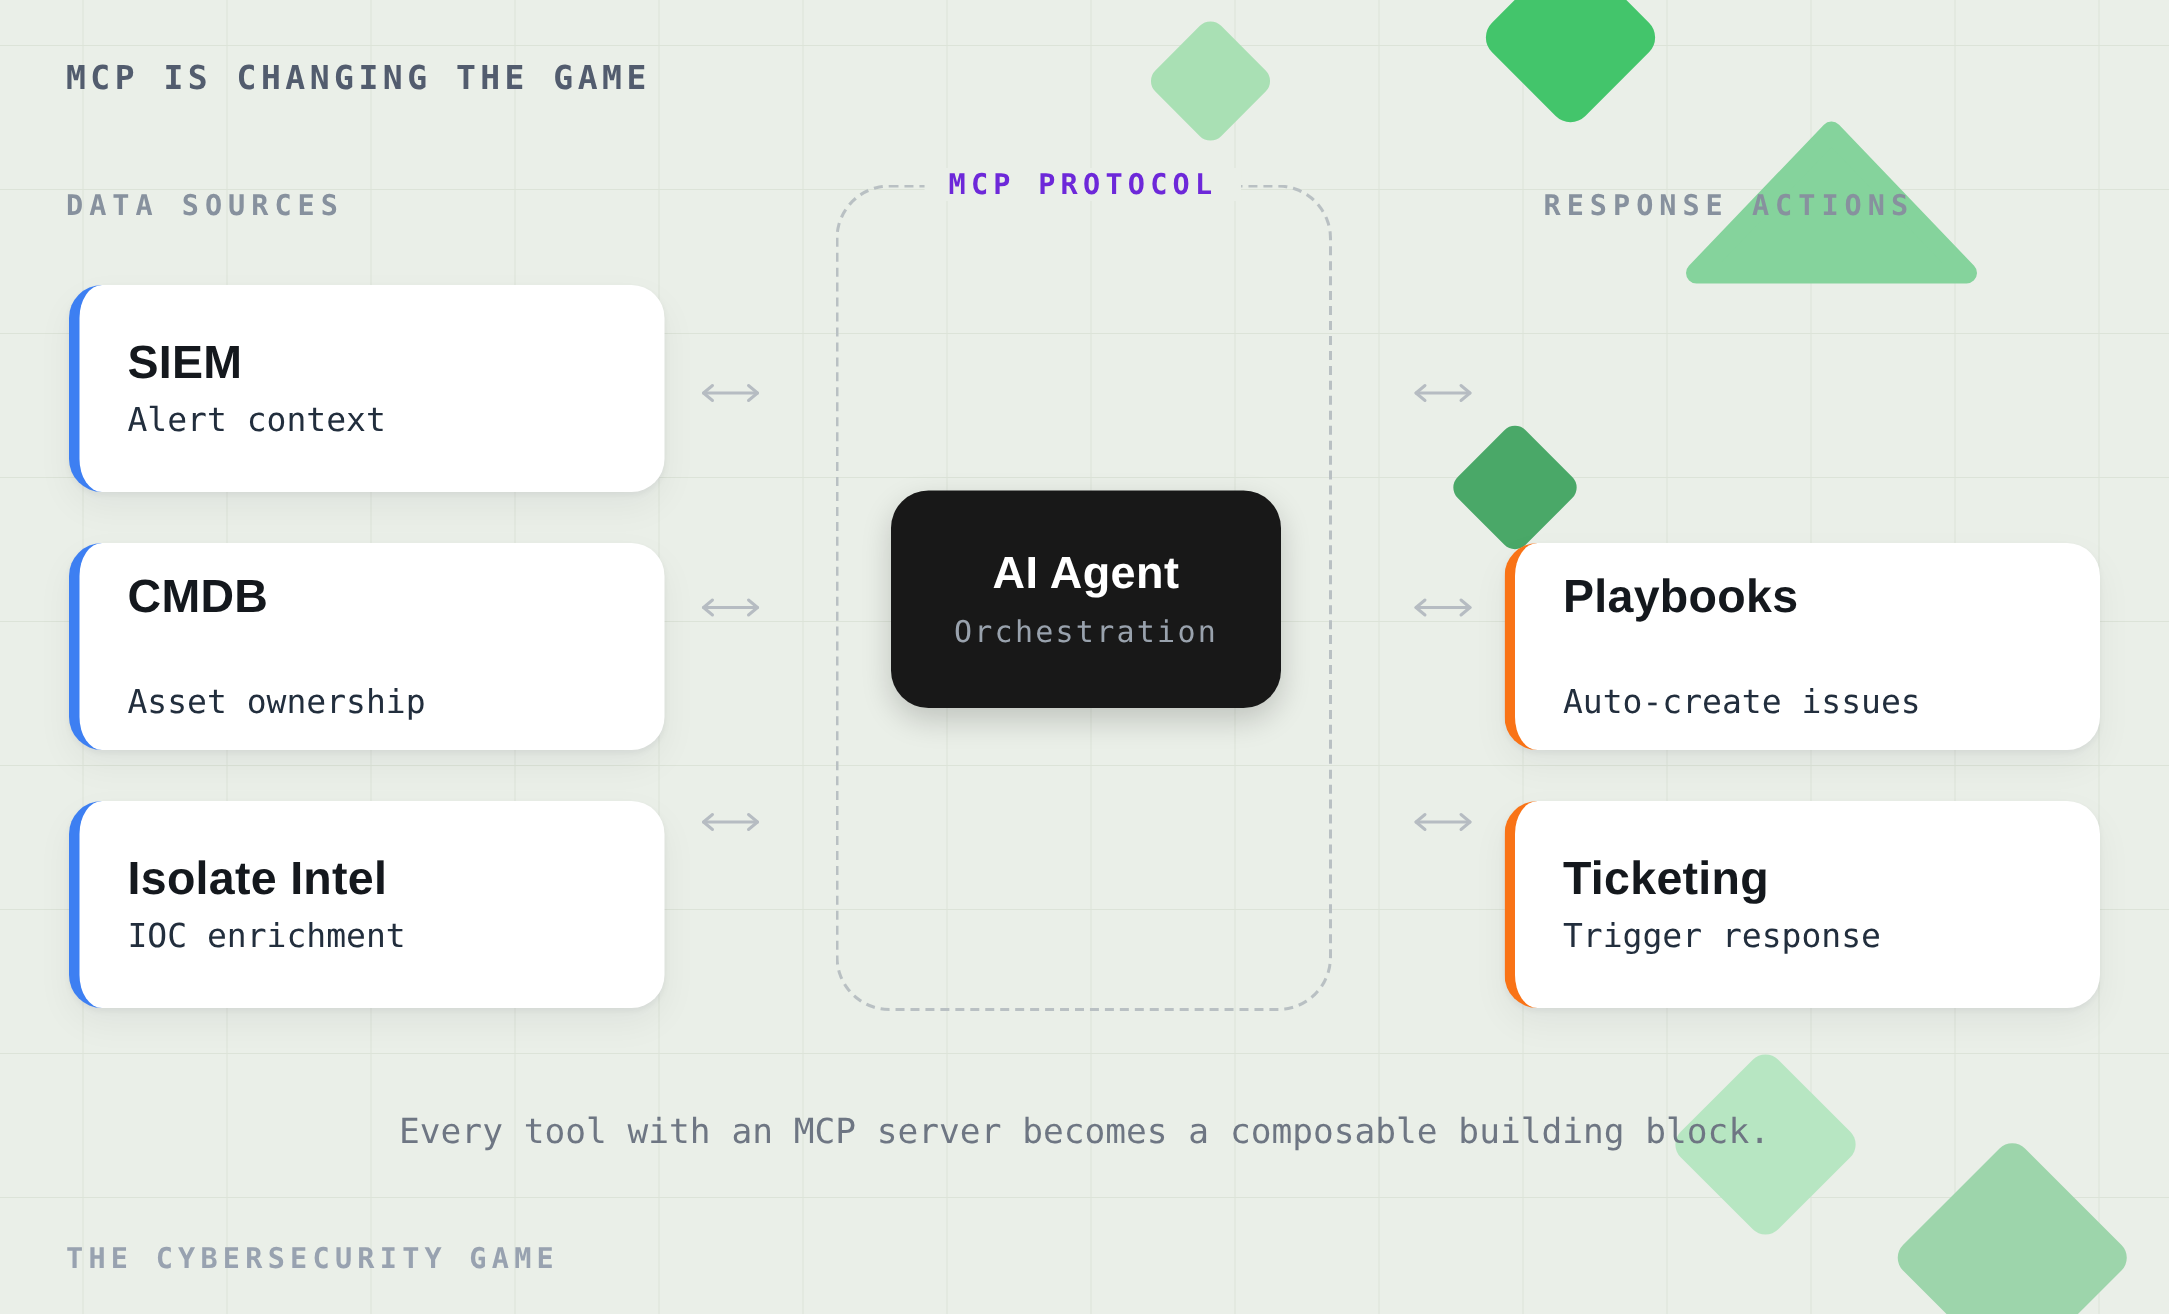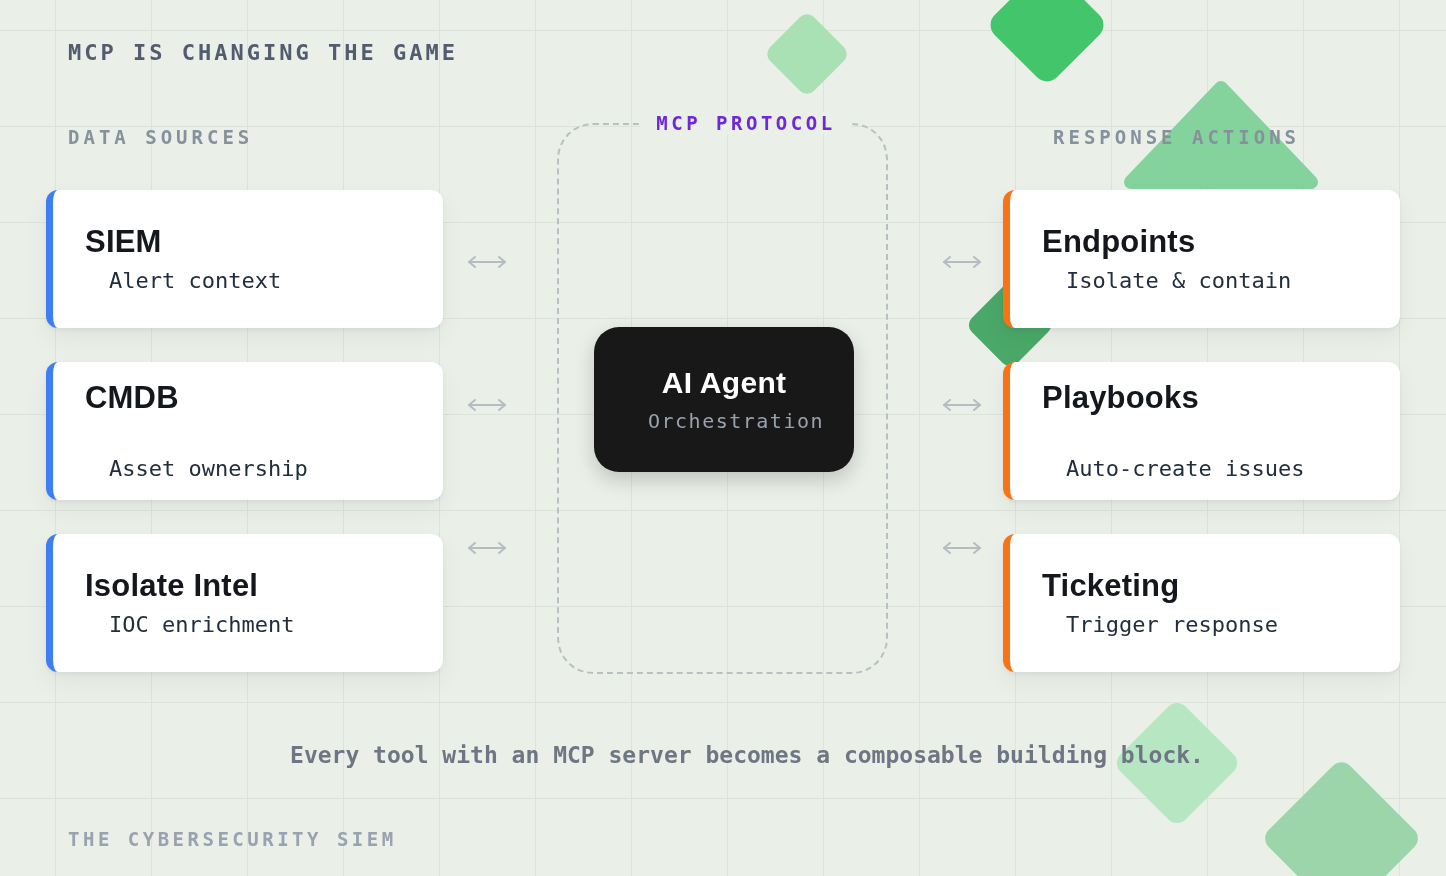"MCP IS CHANGING THE GAME" .mono { margin-left: 24px -> none }
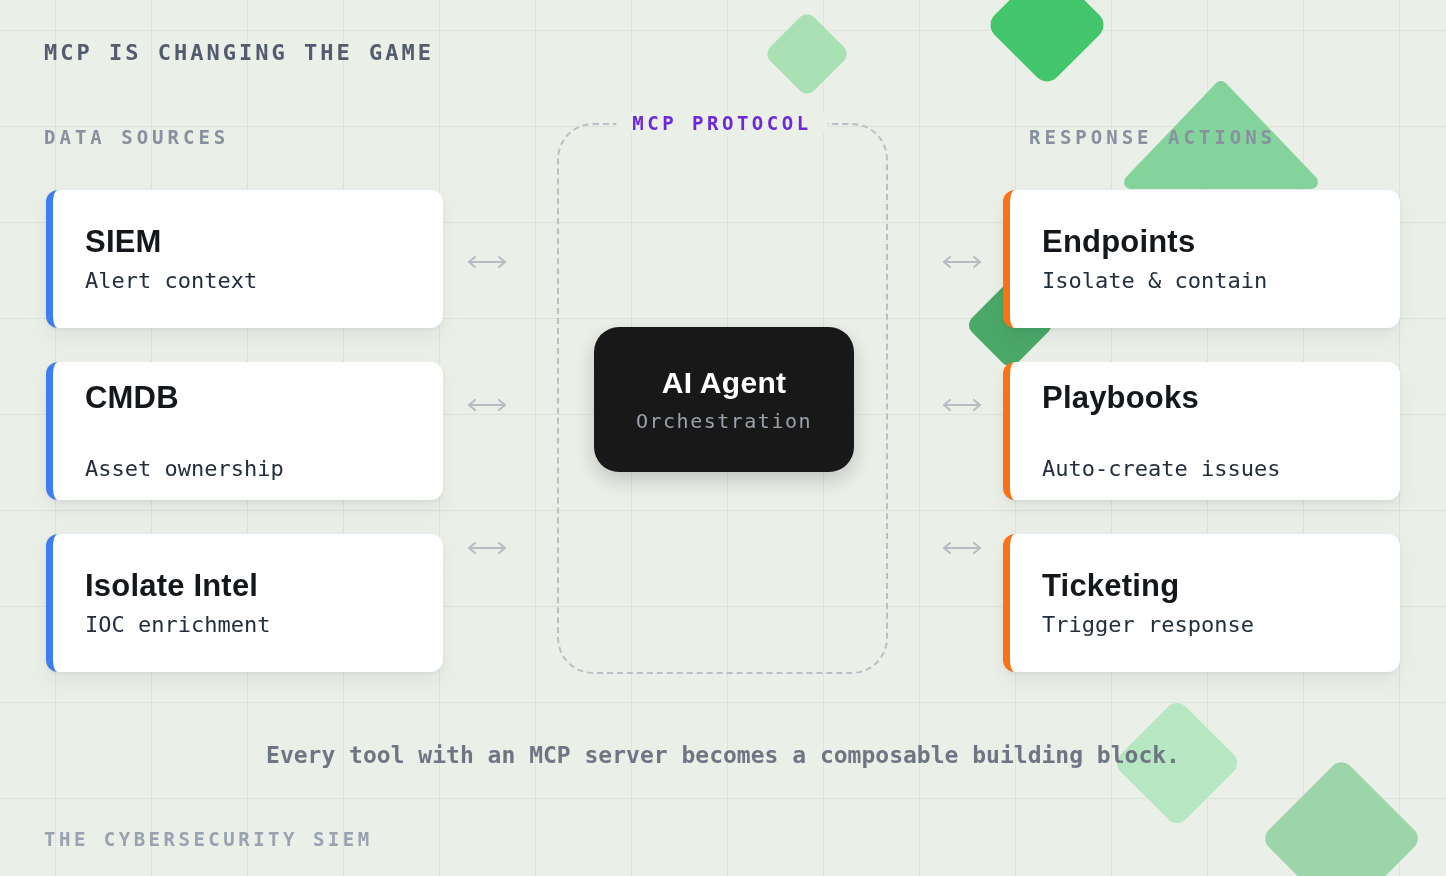"SIEM" .card { border-radius: 12px -> 22px }
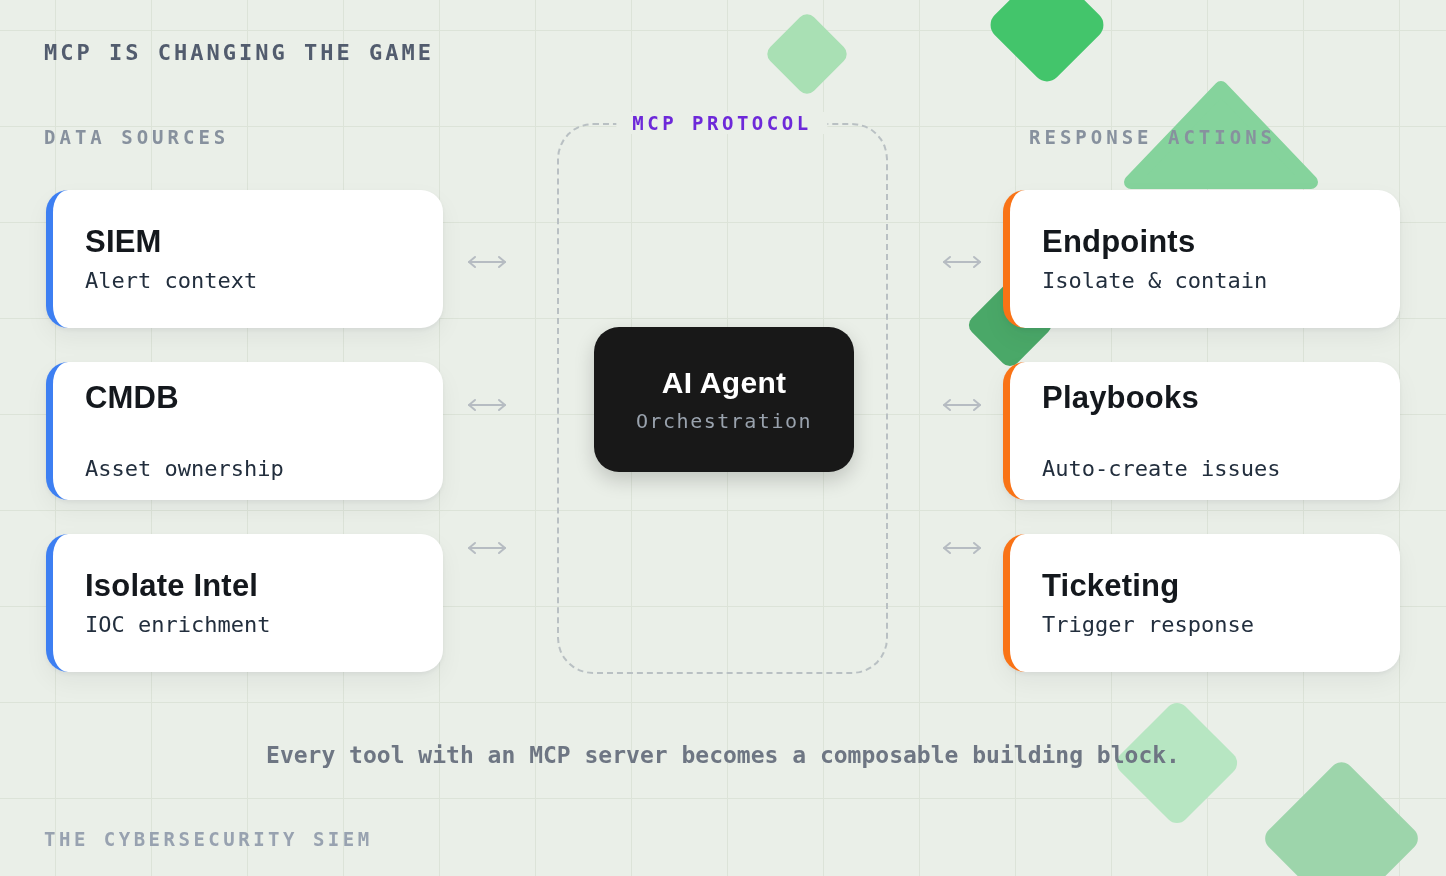"Endpoints" div.card { html: <div> <div>Endpoints</div> <div>Isolate &amp; contain</div> </div> -> none }
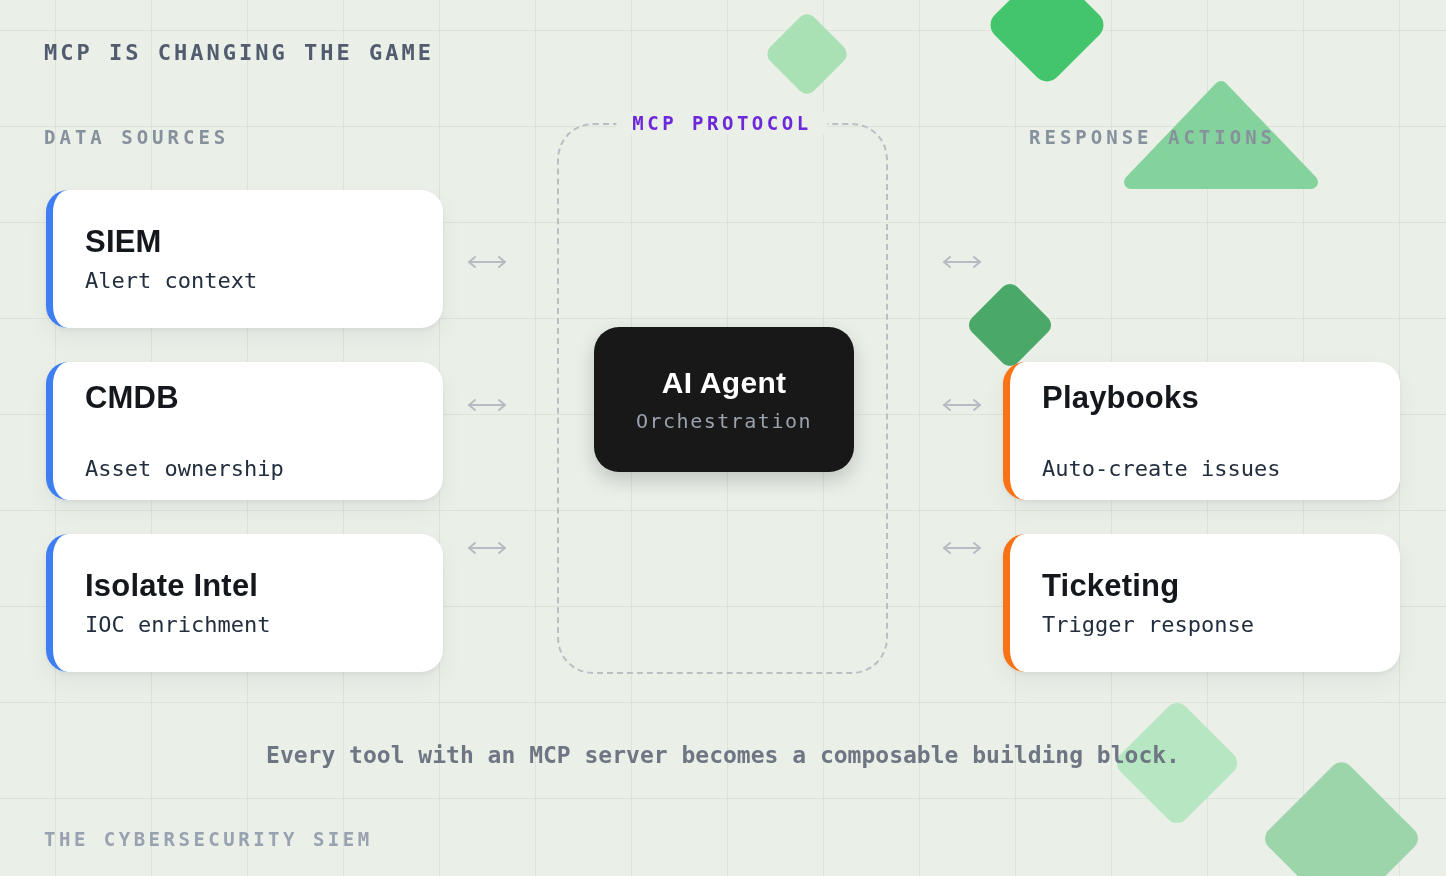"Every tool with an MCP" .tagline { font-weight: bold -> none }
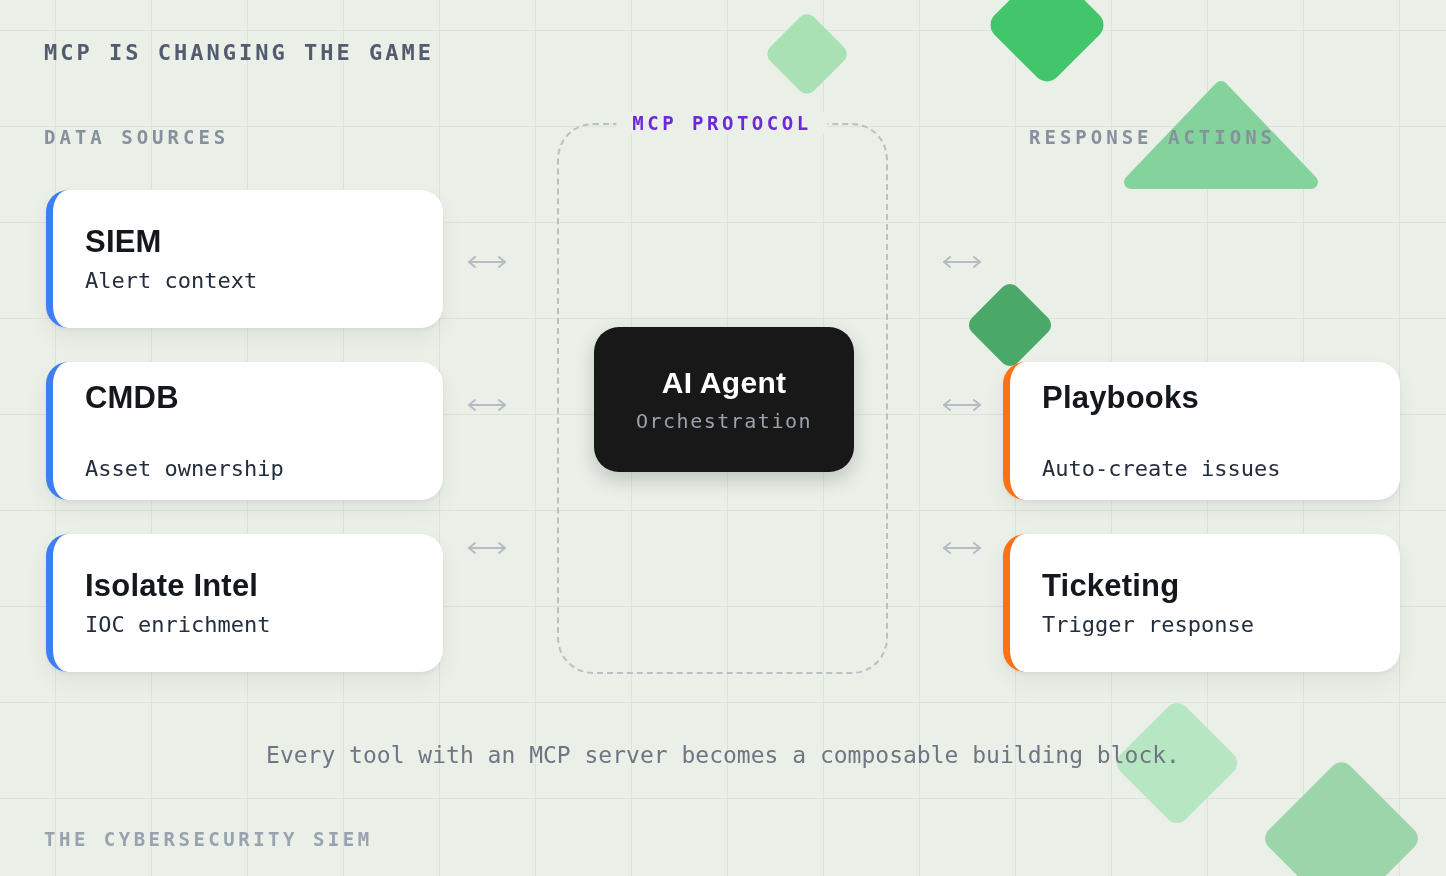"THE CYBERSECURITY SIEM" div.footer-brand { text: SIEM -> GAME }
